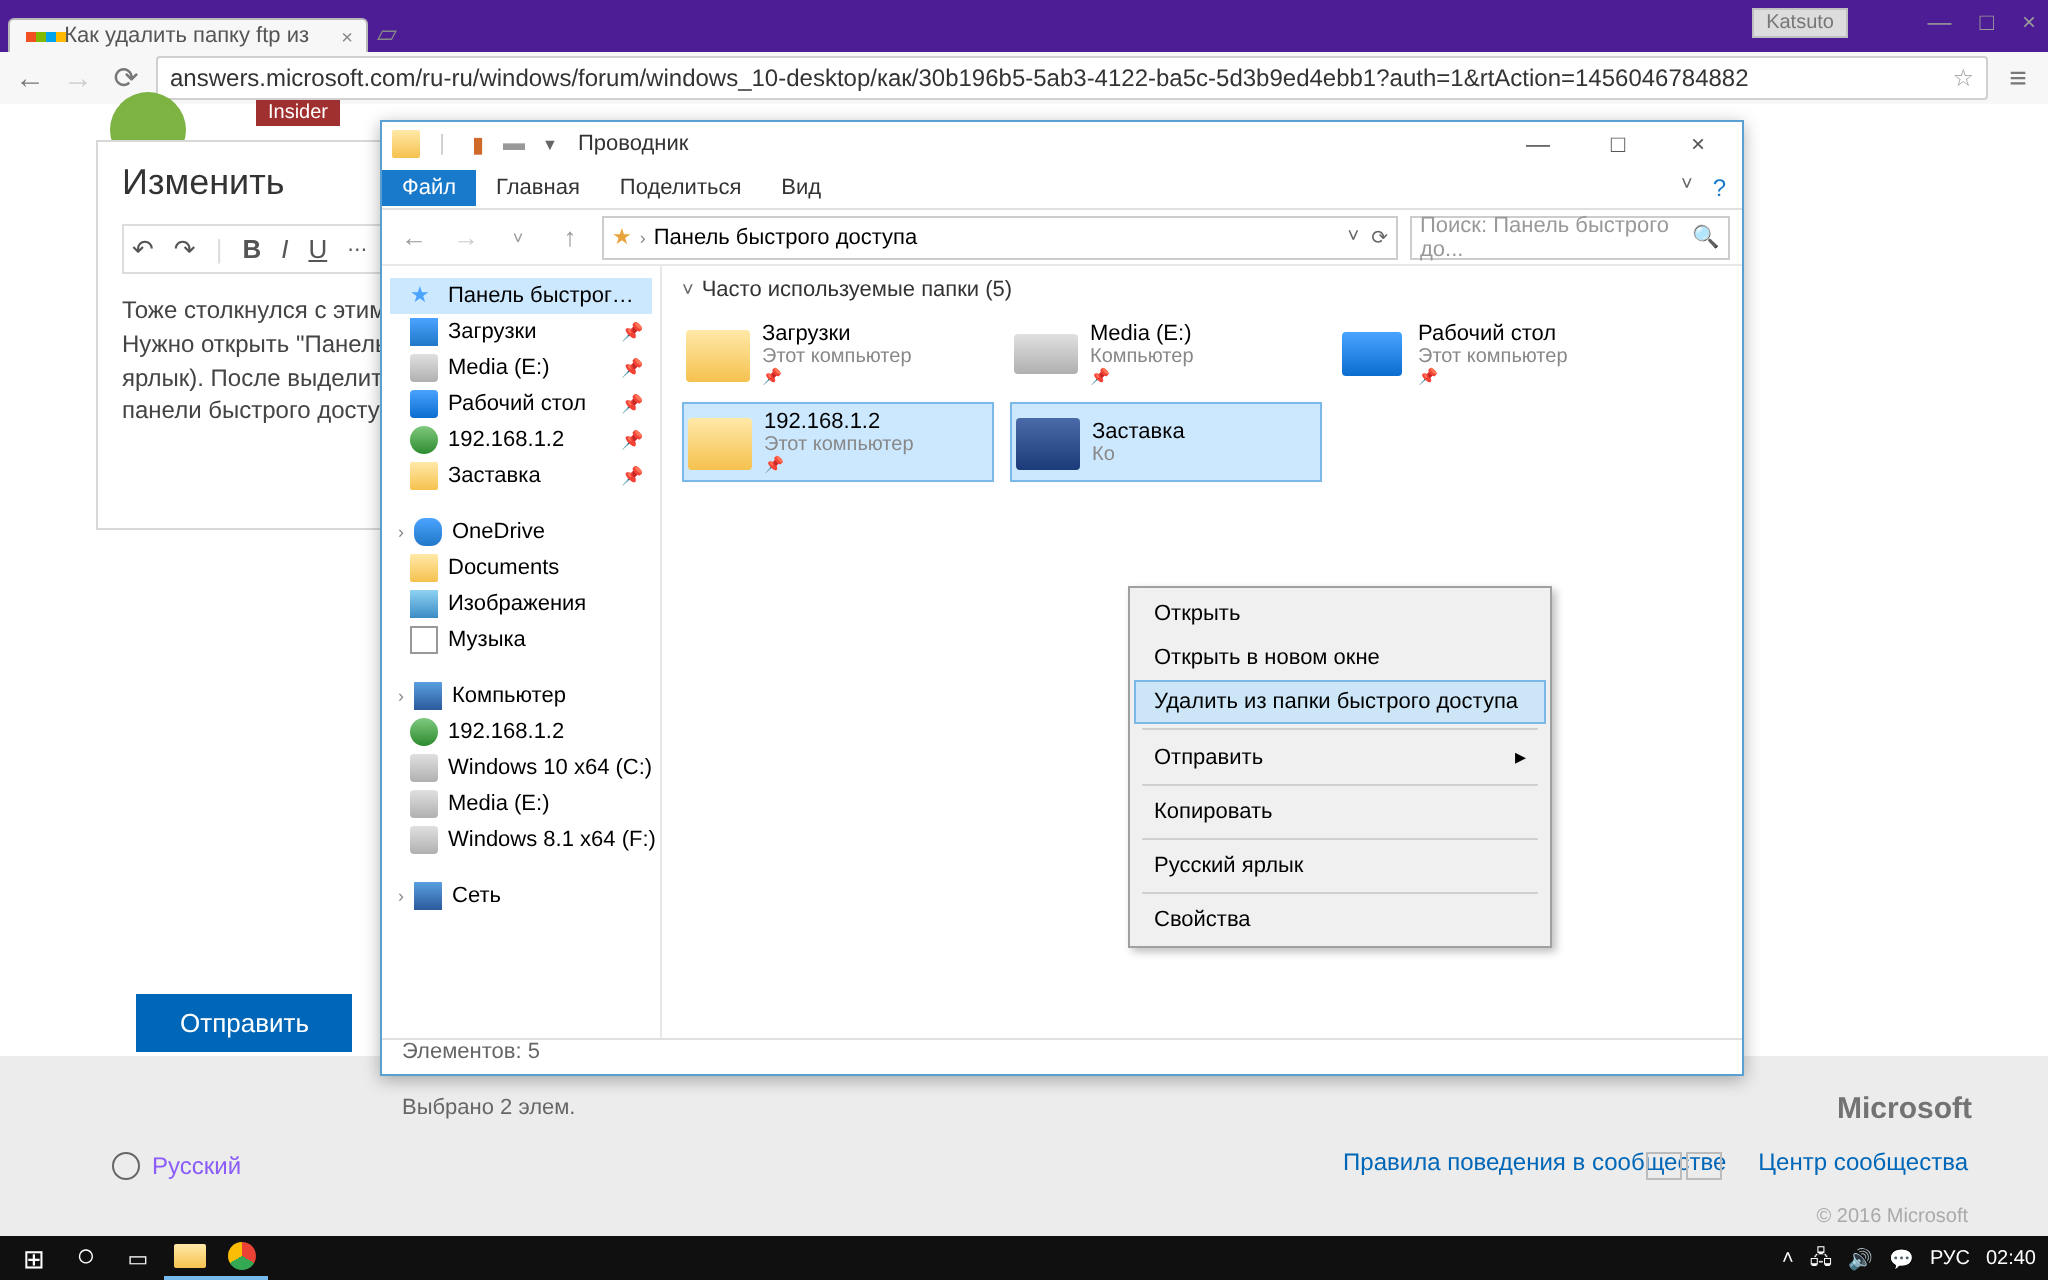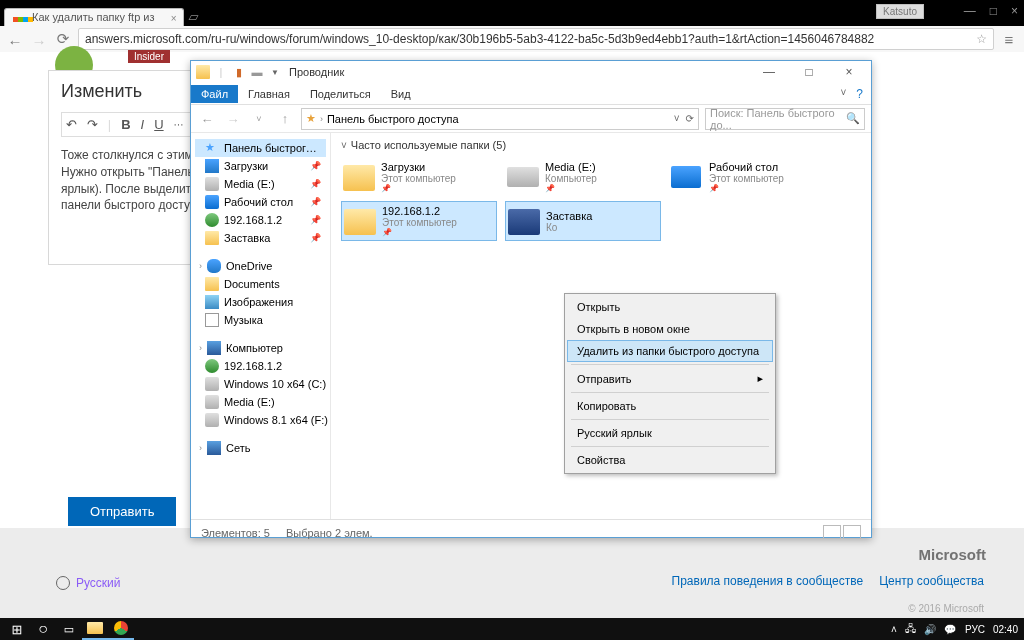"Как удалить папку ftp из" .tab-strip { background: #000000 -> #4c1d95 }
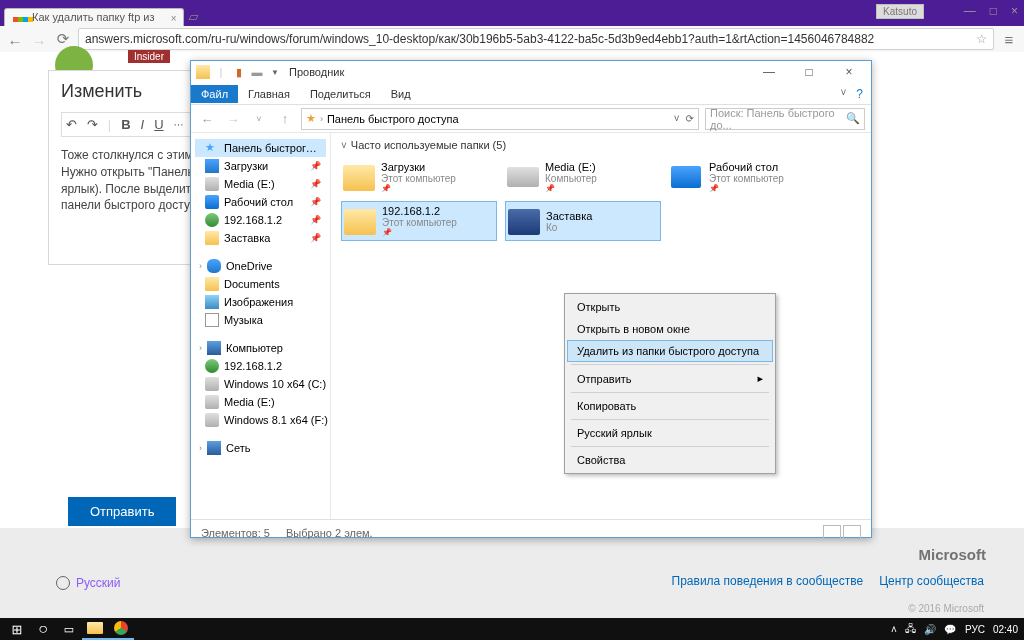"Элементов: 5" .status-bar { align-items: flex-end -> flex-start; flex-direction: none -> column }
